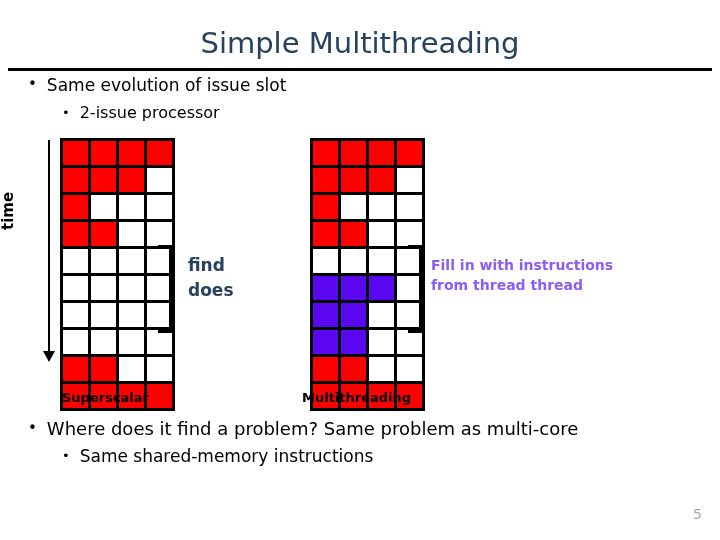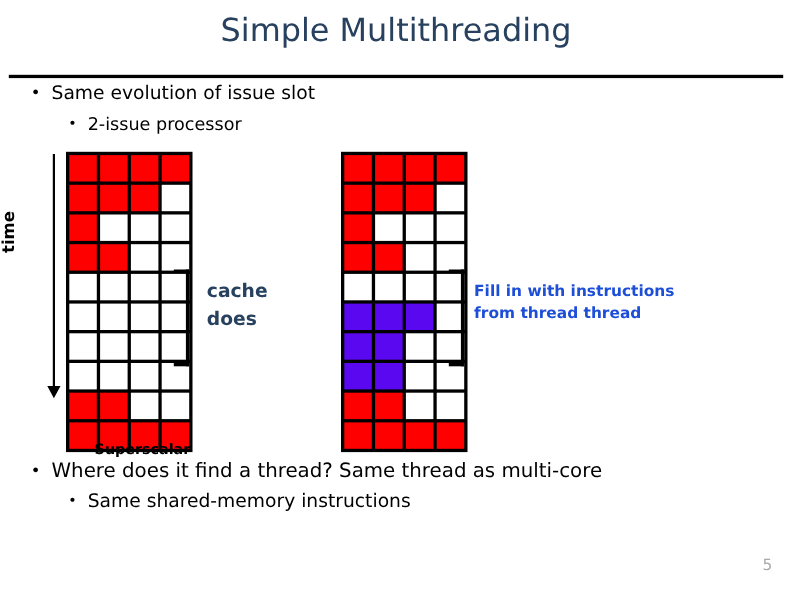"Simple Multithreading" .slide-title { top: 10px -> 26px }
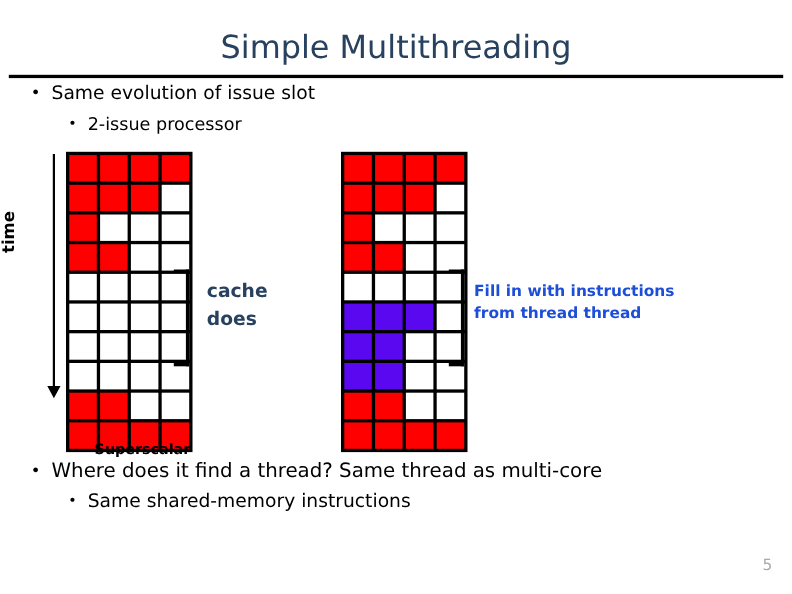"cache" div { text: cache -> find }
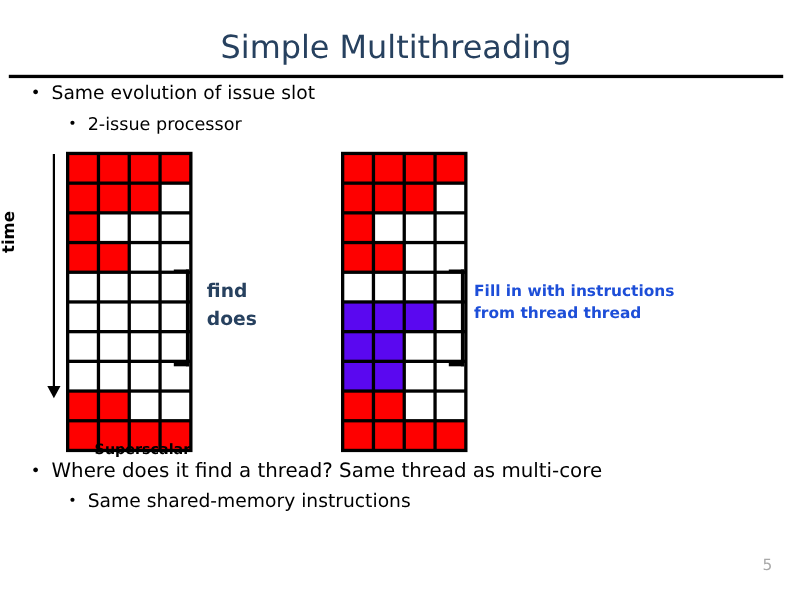"Fill in with instructions" .fill-text { color: #1d4ed8 -> #8b5cf6 }
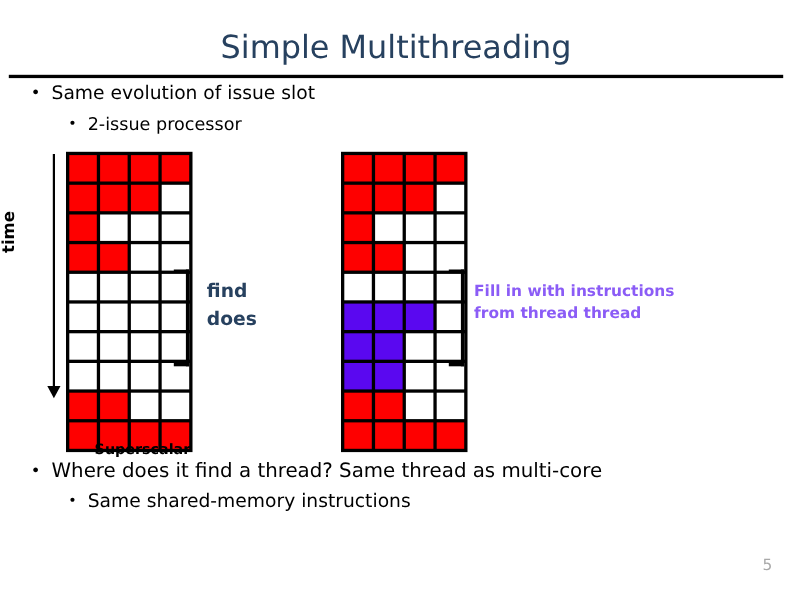"Superscalar" .cap-superscalar { margin-left: 24px -> none; top: 402px -> 390px }
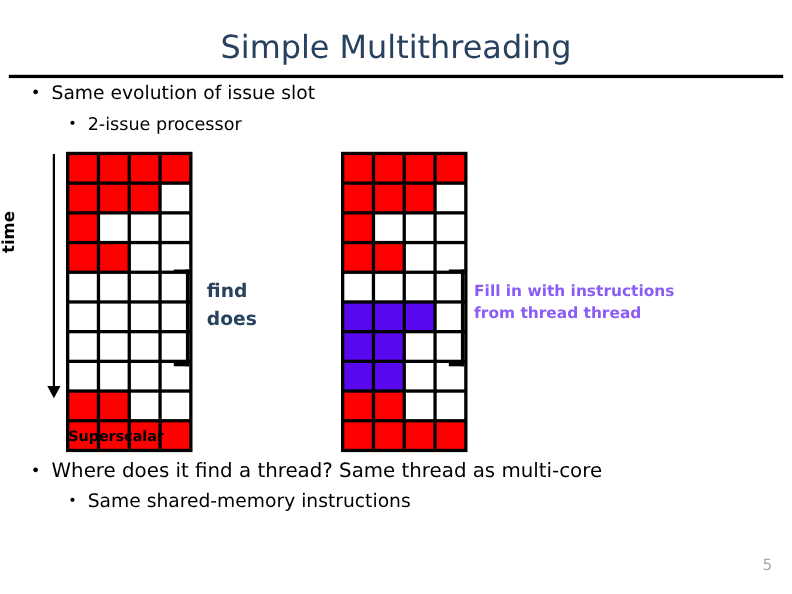"Multithreading" div.caption { html: none -> <div>Multithreading</div> }
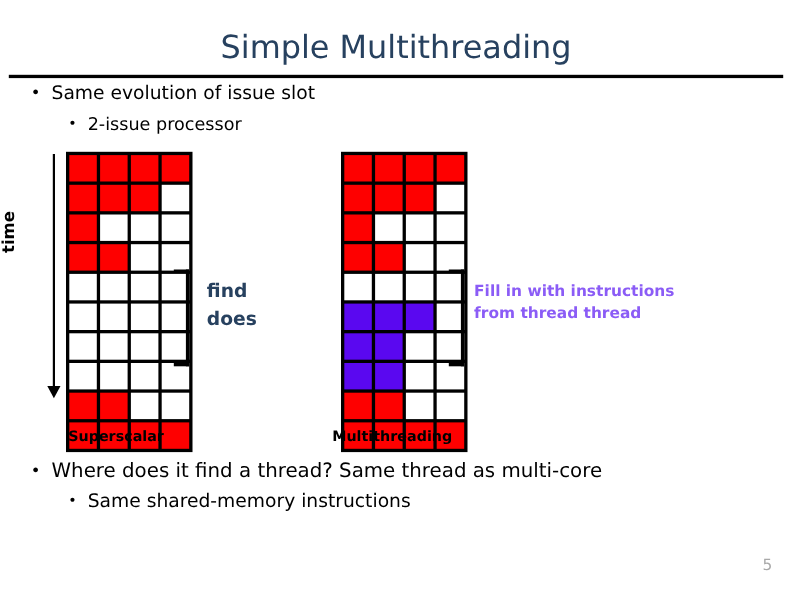"Where does it find a" span.btxt { text: thread?  Same thread -> problem?  Same problem }
